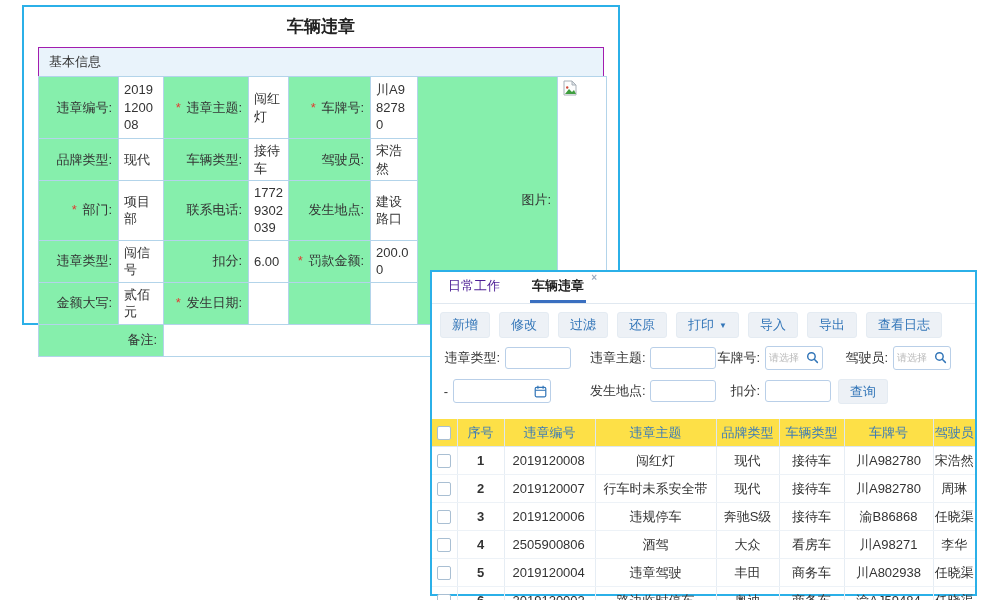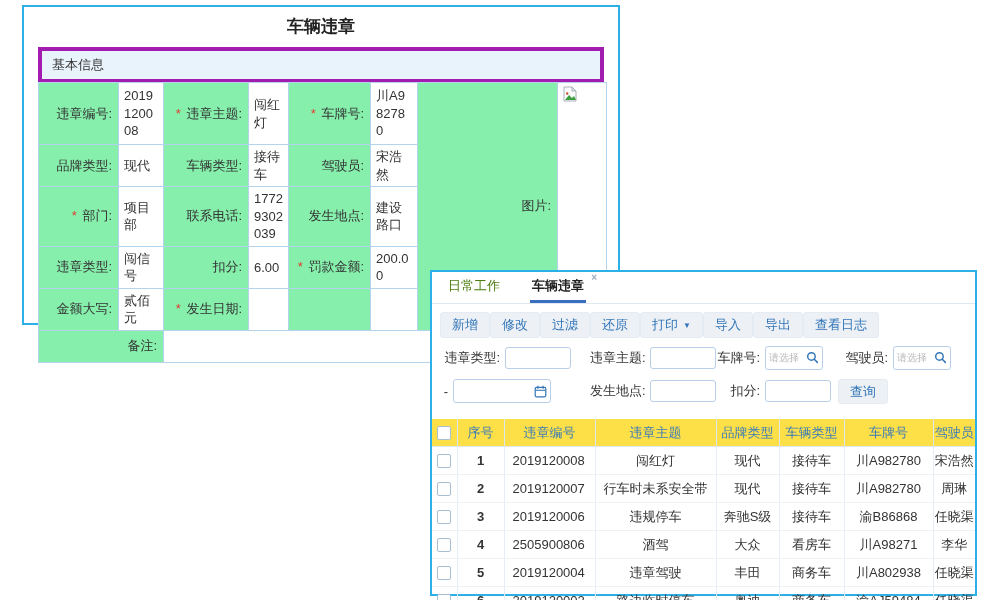"基本信息" .section-bar { border: 4px solid #a21caf -> 1px solid #a21caf }
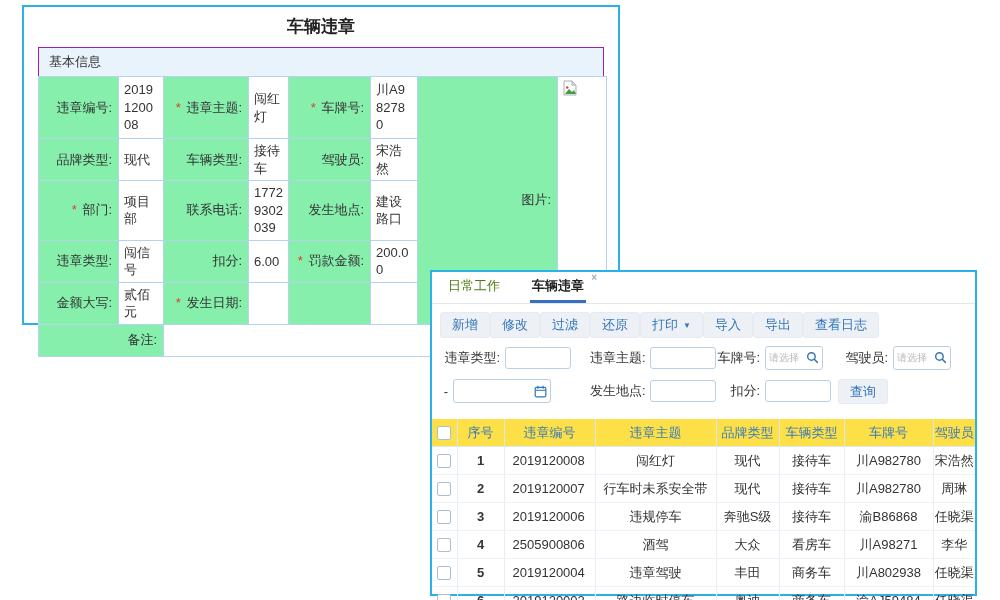"日常工作" .tab { color: #4d7c0f -> #4c1d95 }
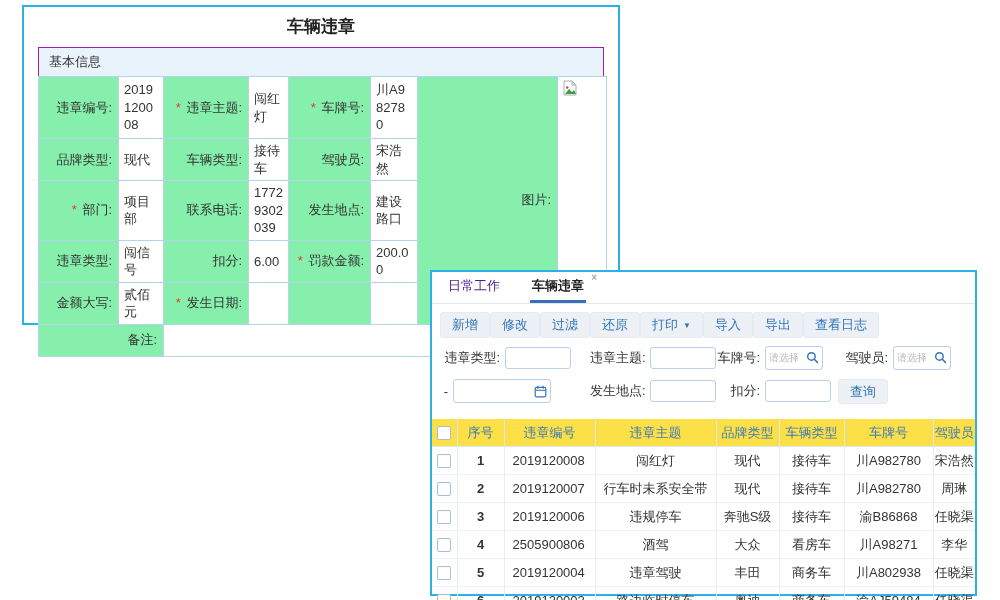"新增" .toolbar { gap: none -> 9px }
